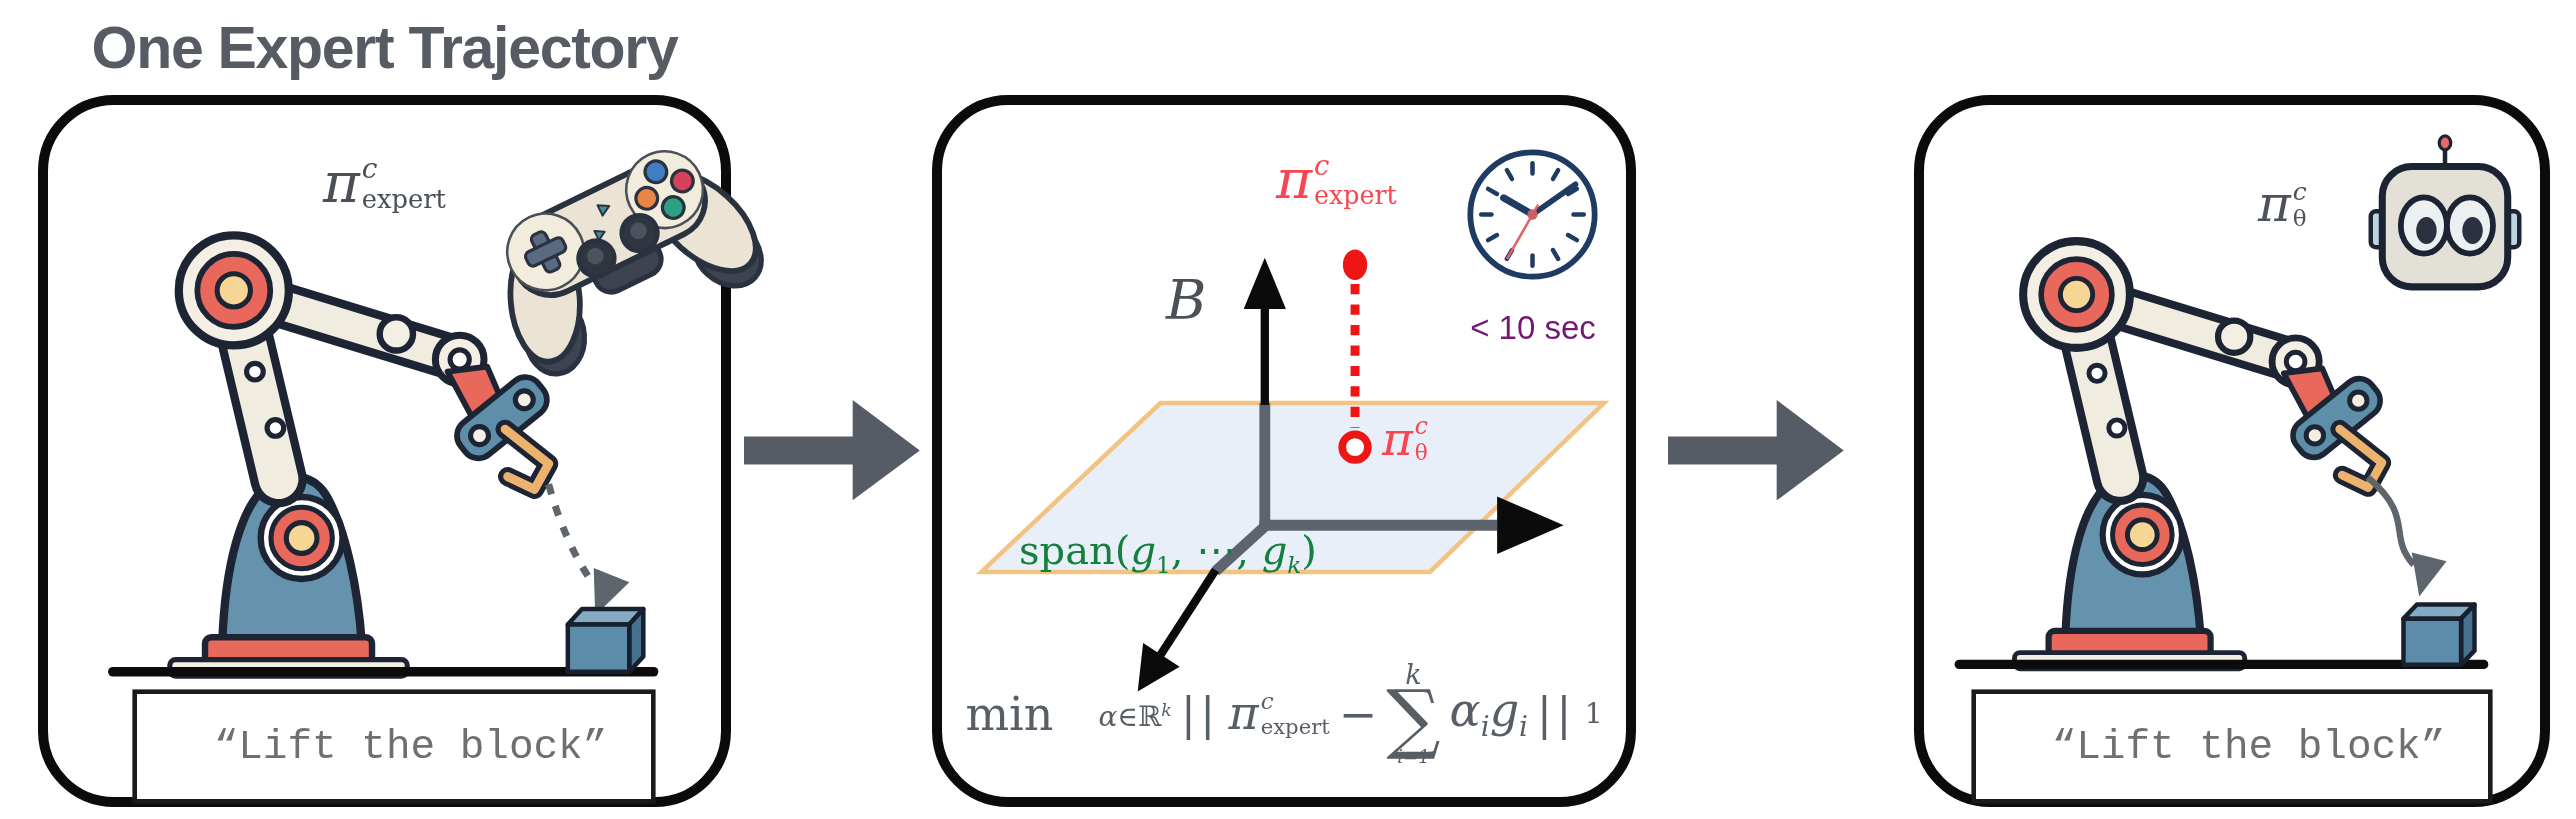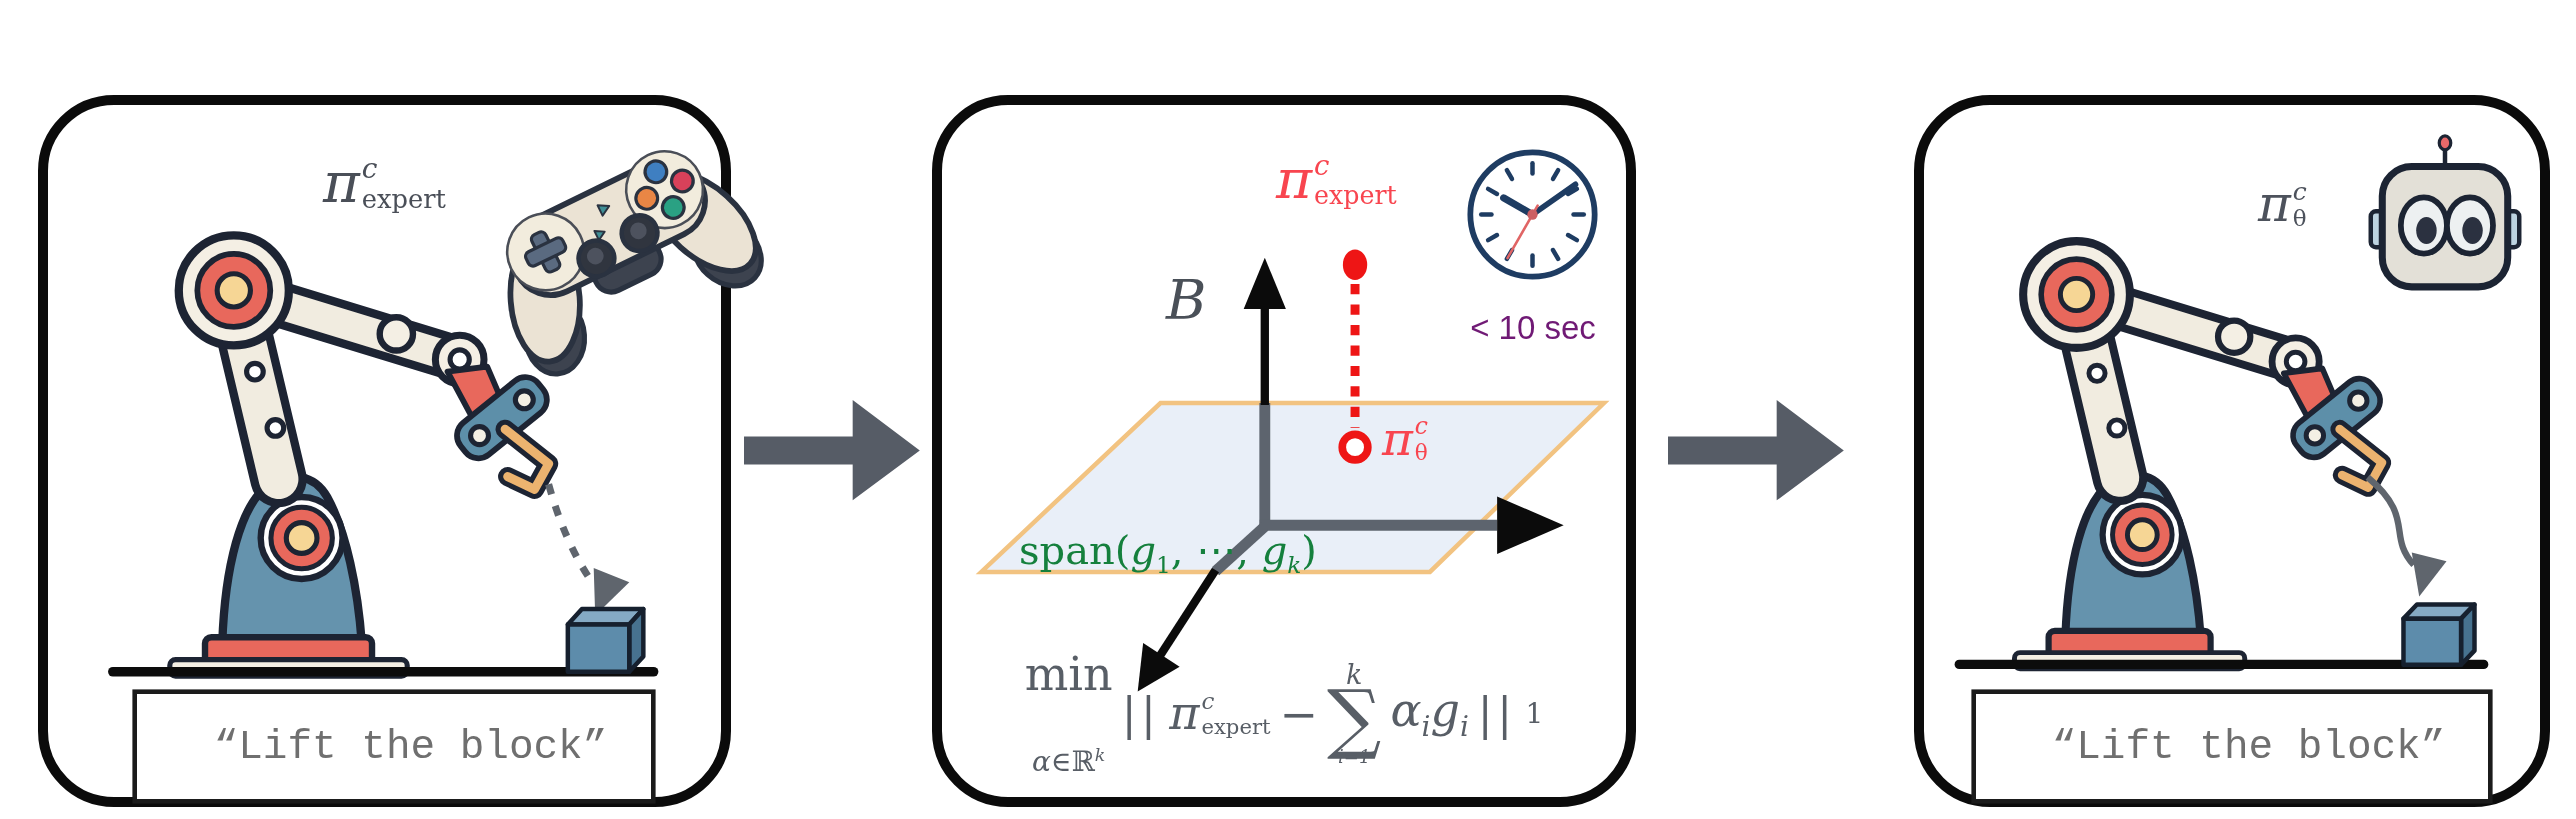"One Expert Trajectory" div.panel-title { html: none -> <div>One Expert Trajectory</div> }
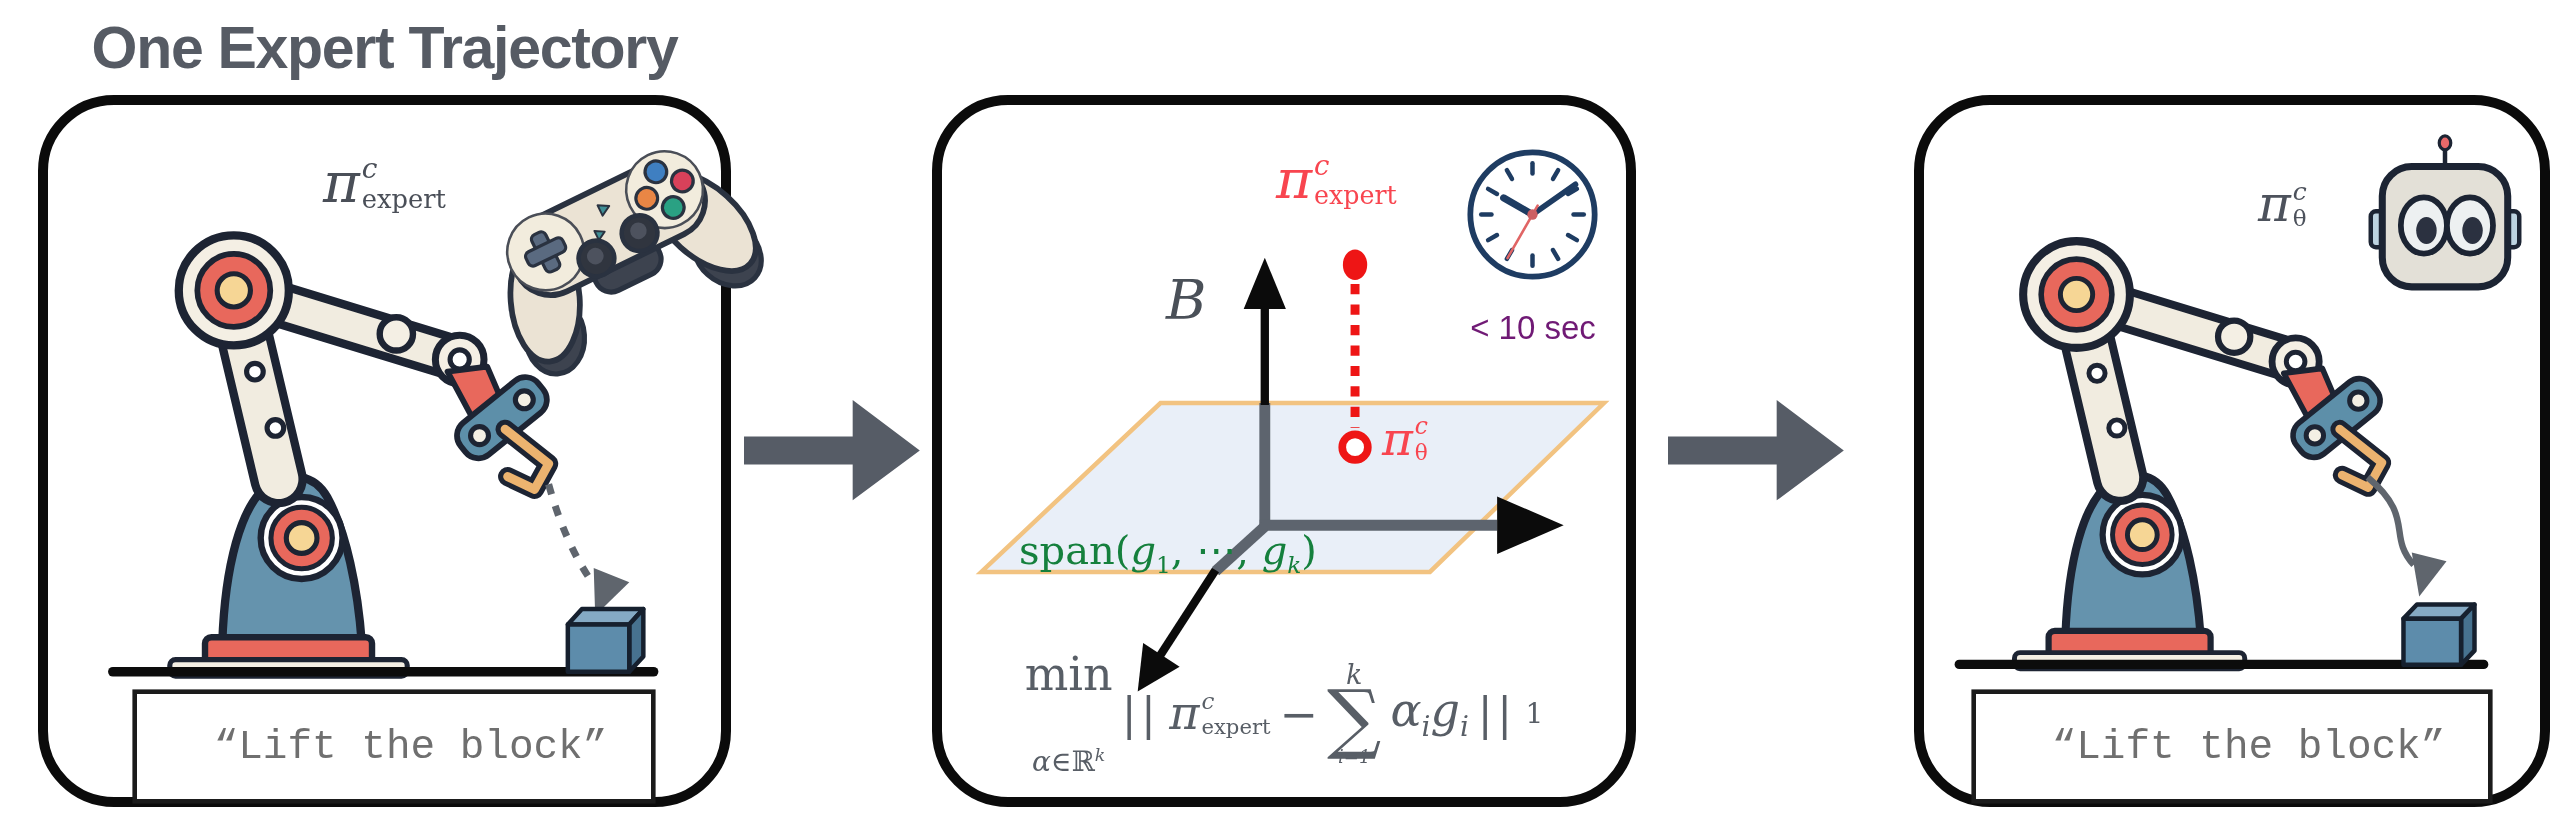"min" .min-stack { flex-direction: column -> none }
